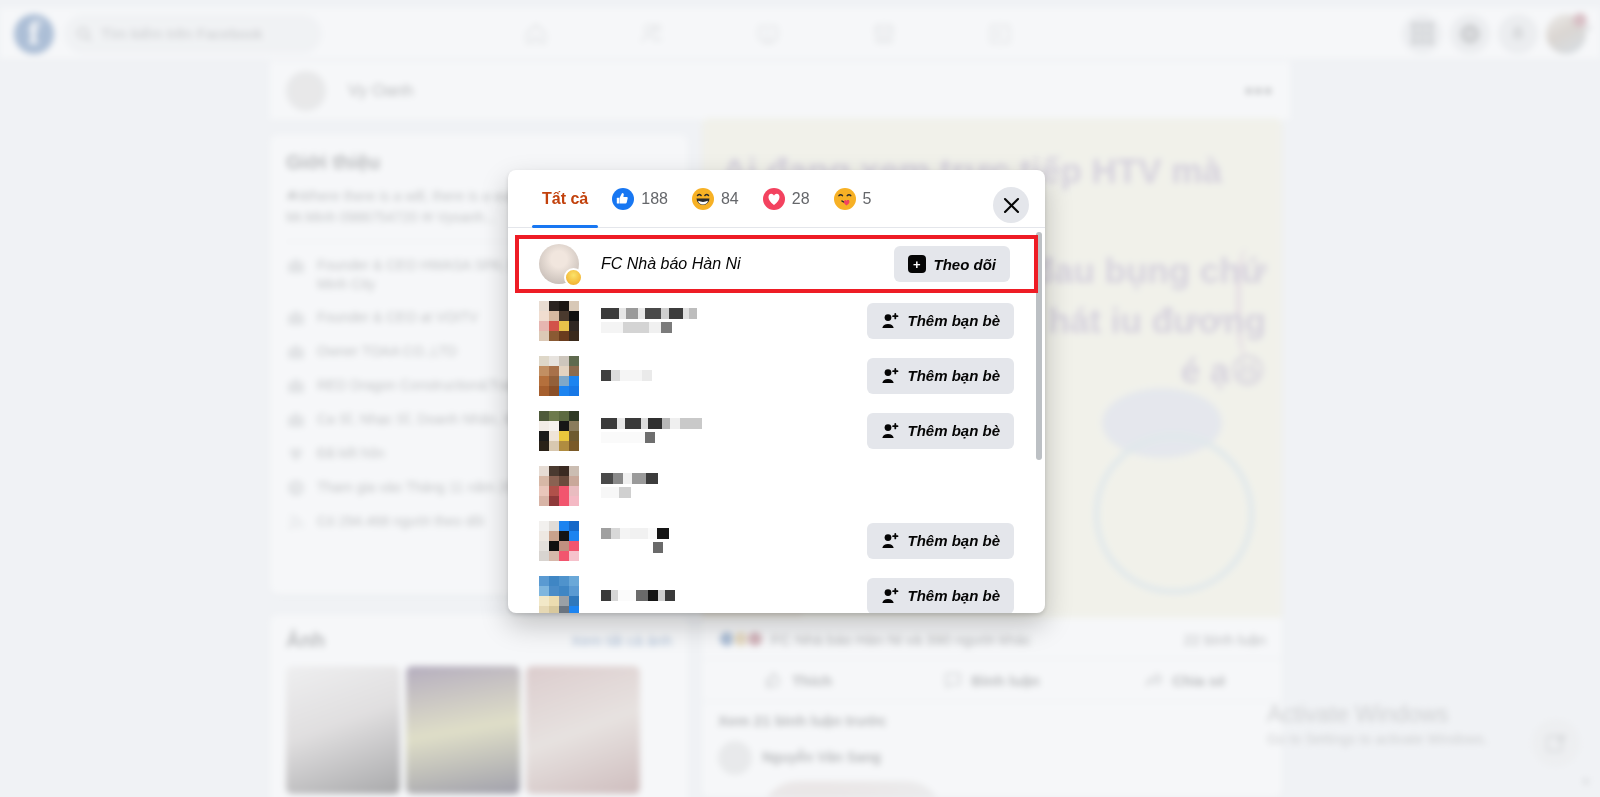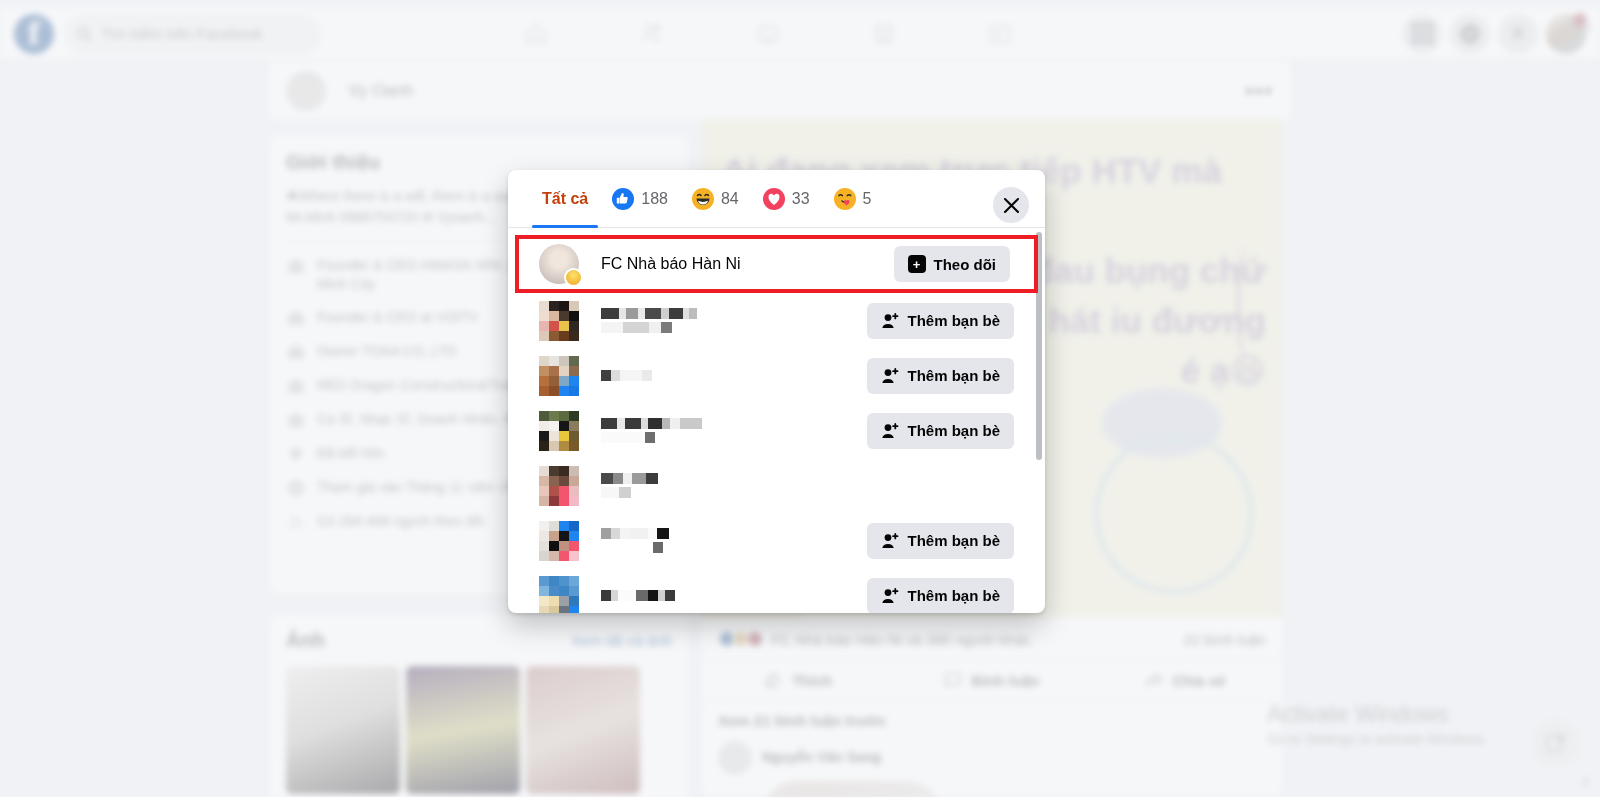"33" span.cnt { text: 33 -> 28 }
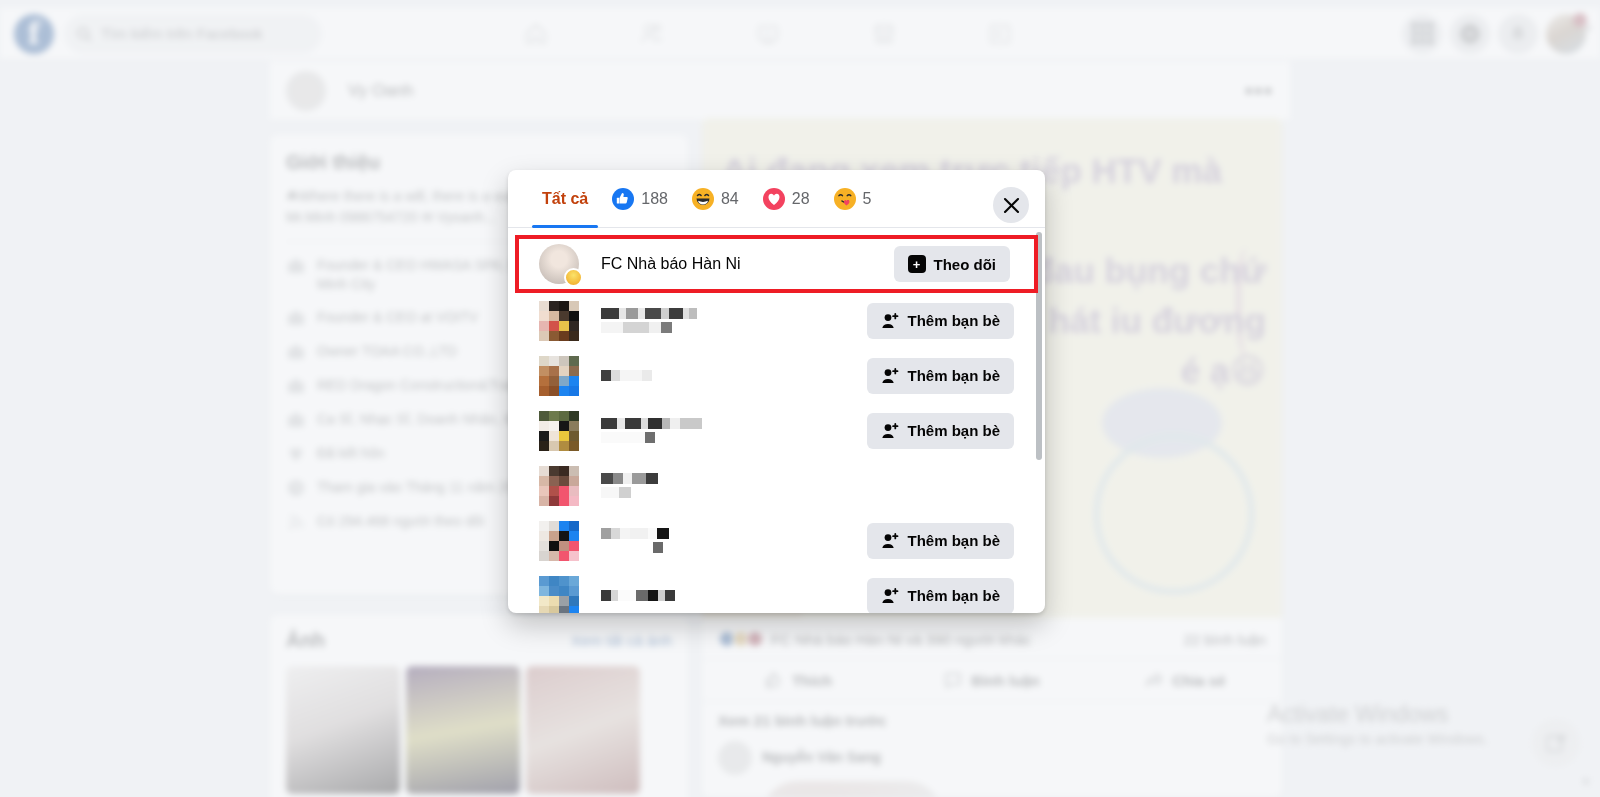"FC Nhà báo Hàn Ni" .list { font-style: none -> italic }
